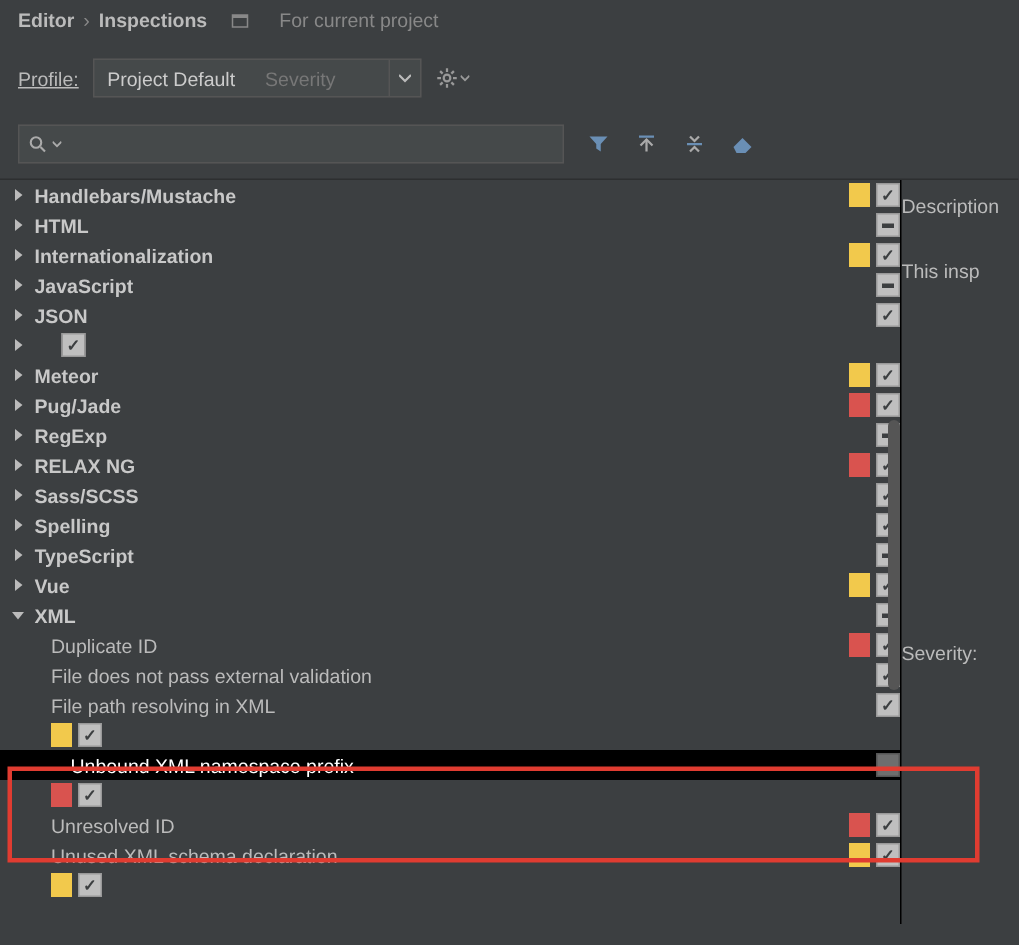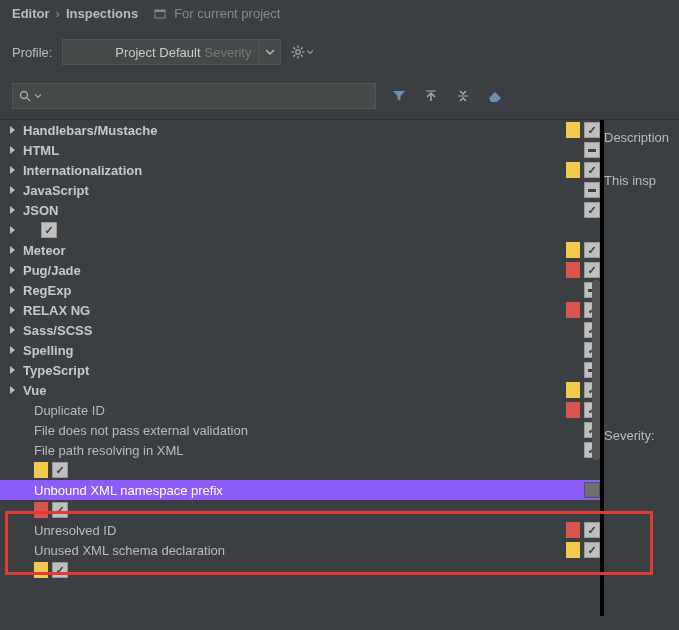"For current project" .breadcrumb .project-label { gap: 8px -> 20px }
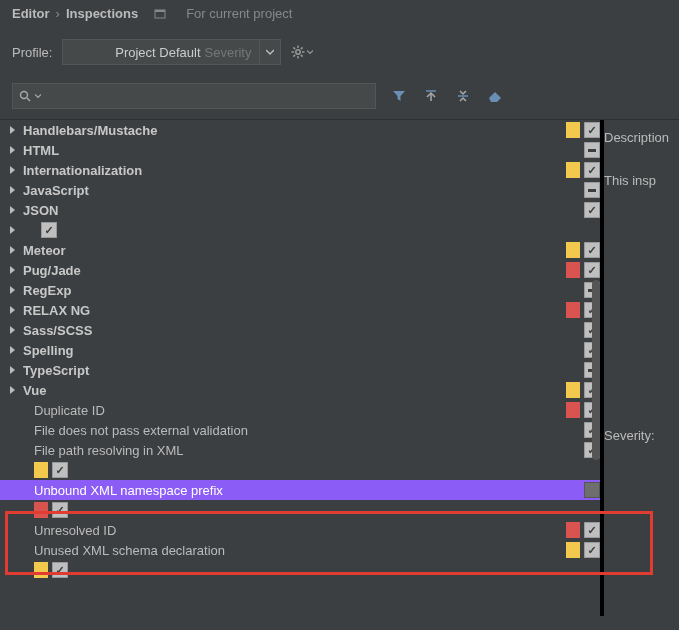"Profile:" .profile-label { text-decoration: none -> underline }
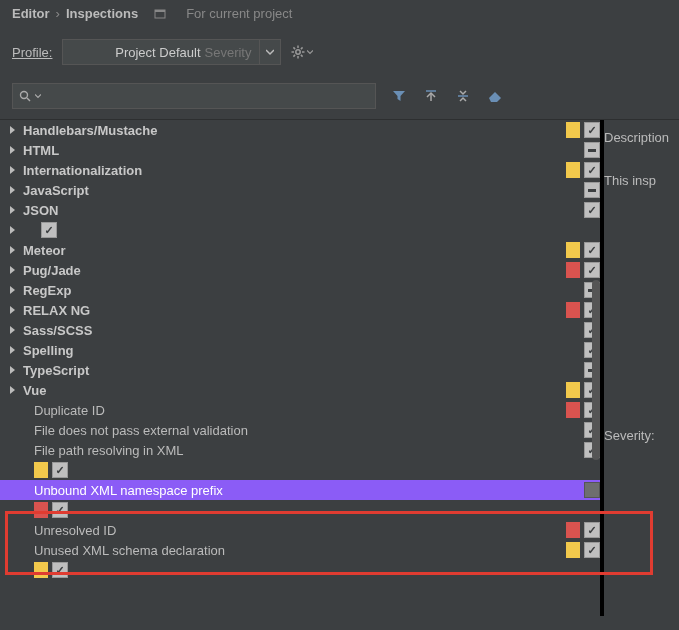"Project Default" .profile-select .sel-text { gap: 4px -> 20px; justify-content: flex-end -> none }
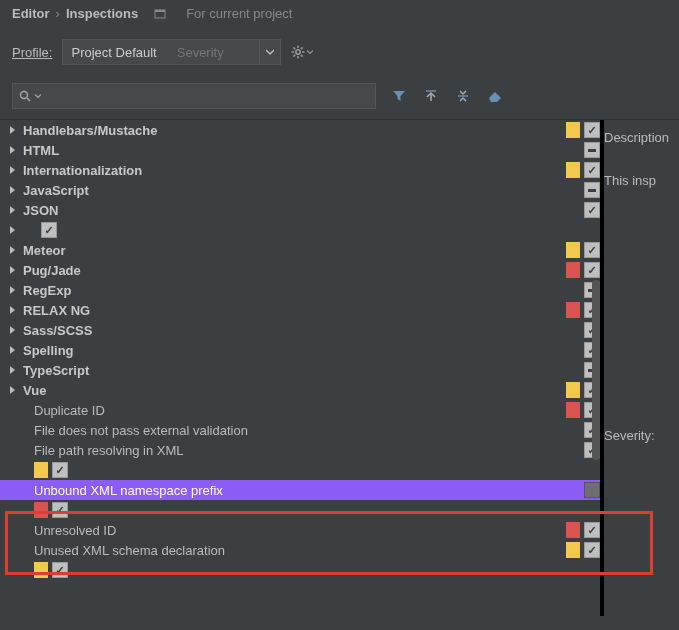"Handlebars/Mustache" .tree-pane { border-right: 4px solid #000000 -> 1px solid #000000 }
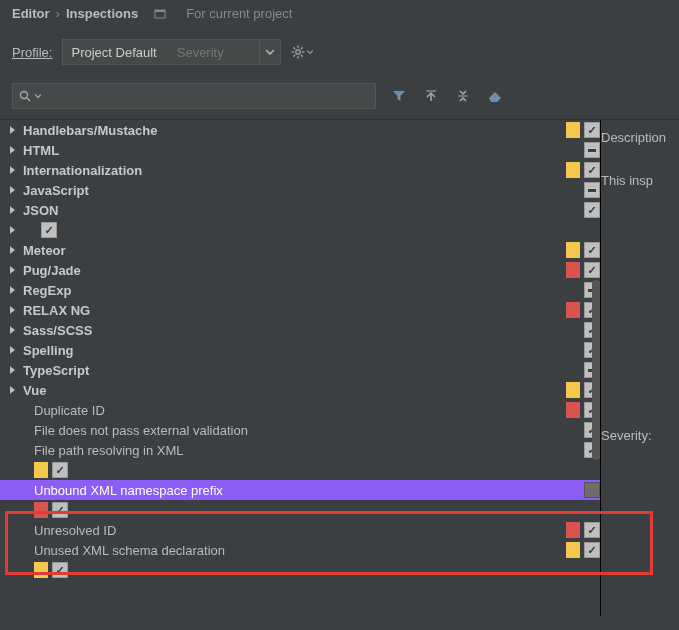"XML" div.row { html: none -> <div> <span> <svg> <path></path> </svg> </span> <span>XML</span> <span></span> <span></span> </div> }
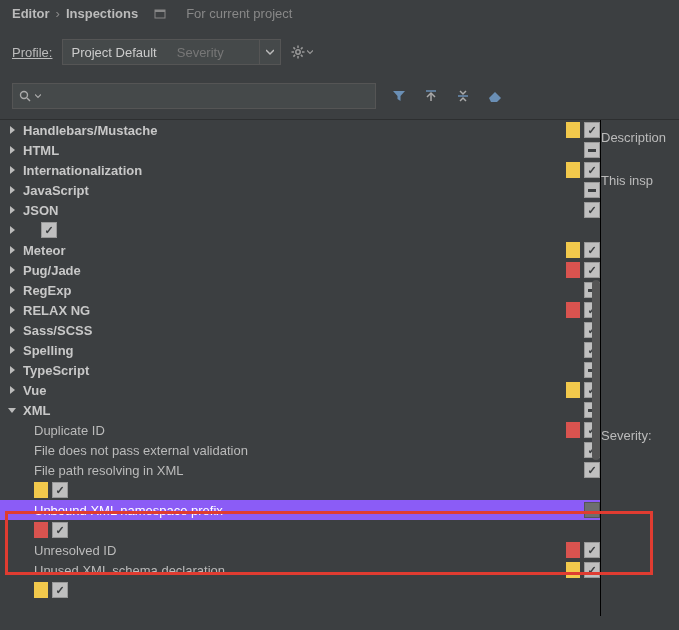"Unbound XML namespace prefix" .row.selected { background: #8b5cf6 -> #000000; gap: none -> 13px }
